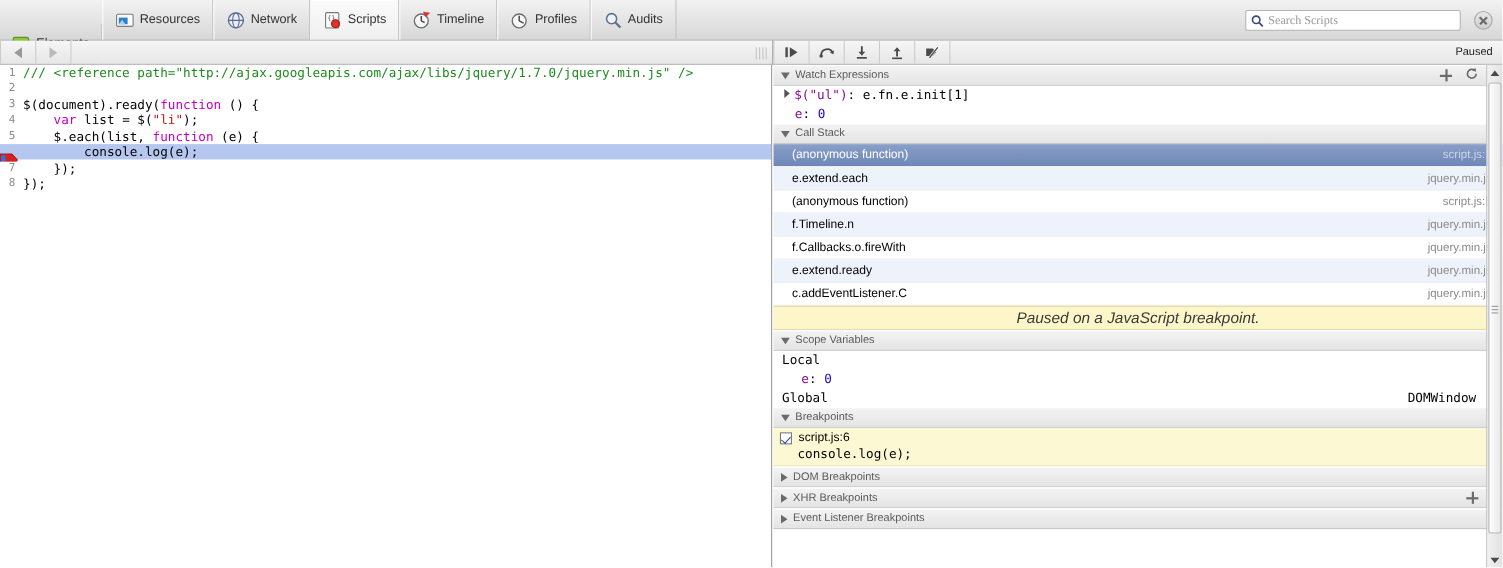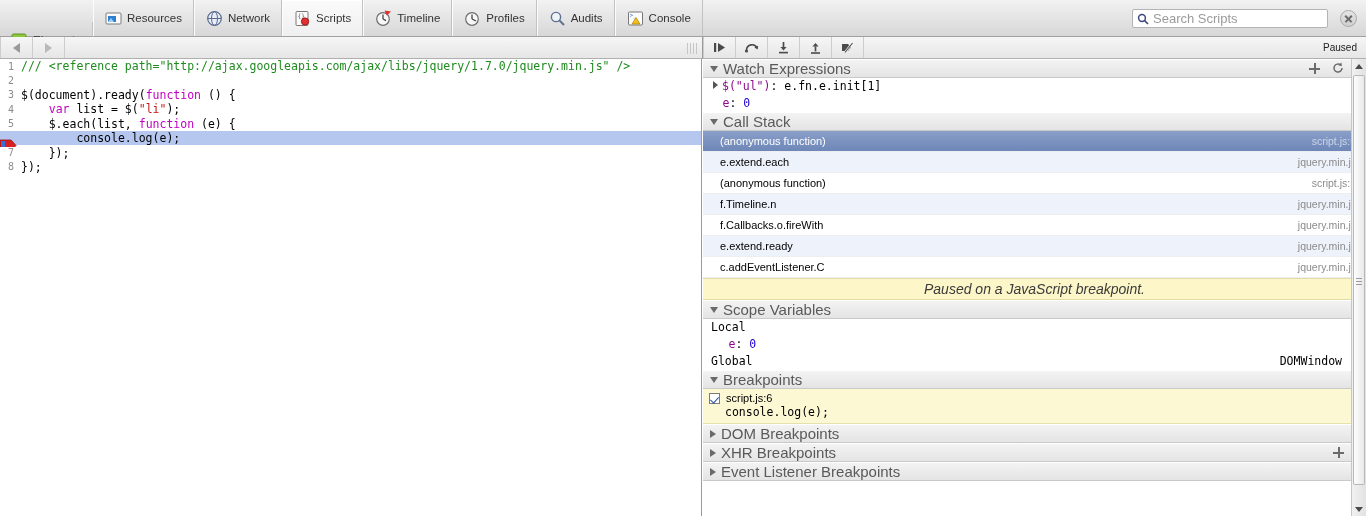"Console" div.tab { html: <div> <span><svg> <rect></rect> <text>&gt;_</text> <polygon></polygon> </svg></span> <span>Console</span> </div> -> none }
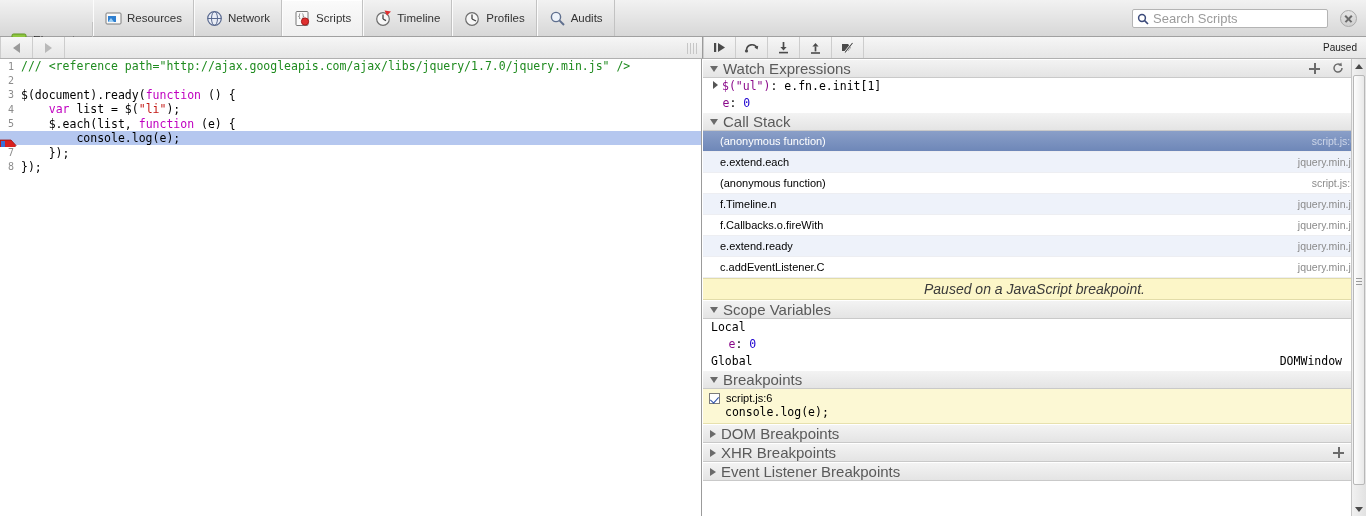"Search Scripts" #searchbox input { font-family: Liberation Sans, sans-serif -> Liberation Serif, serif; font-size: 13px -> 11px }
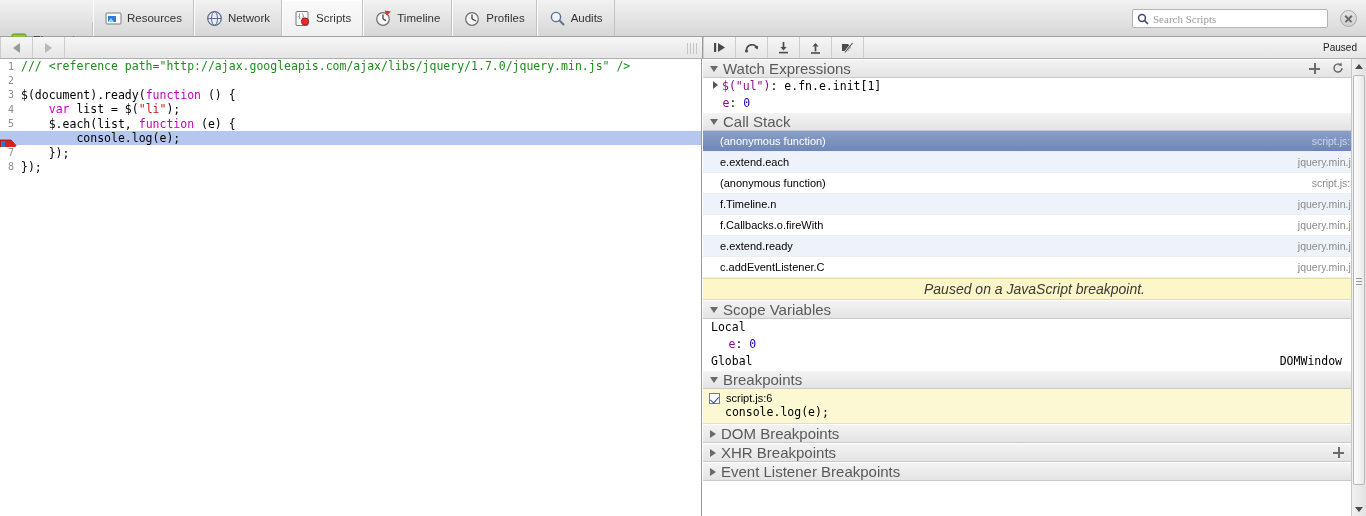"Watch Expressions" .section-head { font-size: 15px -> 10px }
